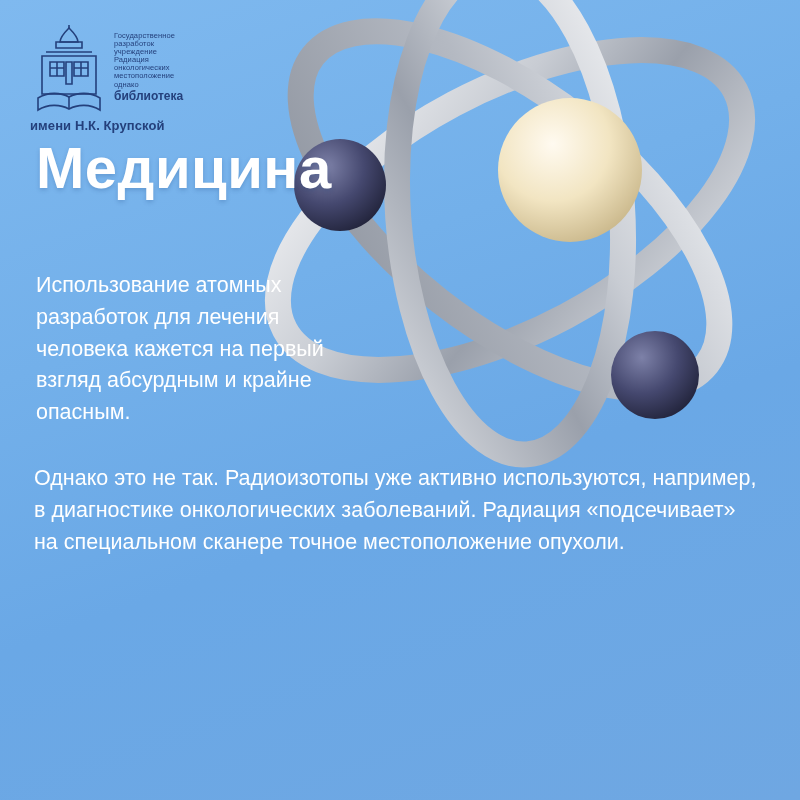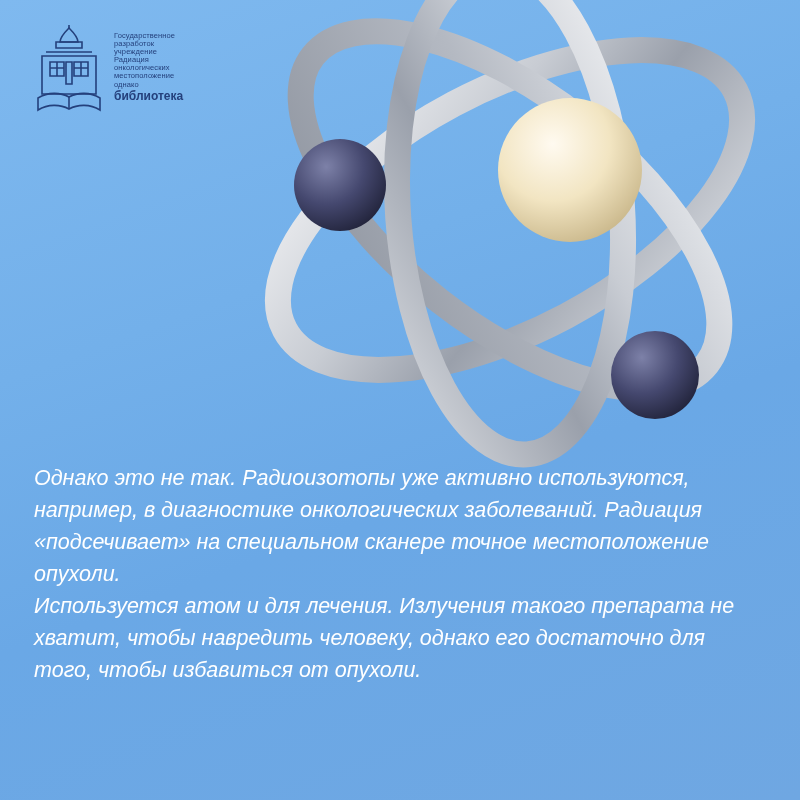"имени Н.К. Крупской" div.logo-sub { html: none -> <div>имени Н.К. Крупской</div> }
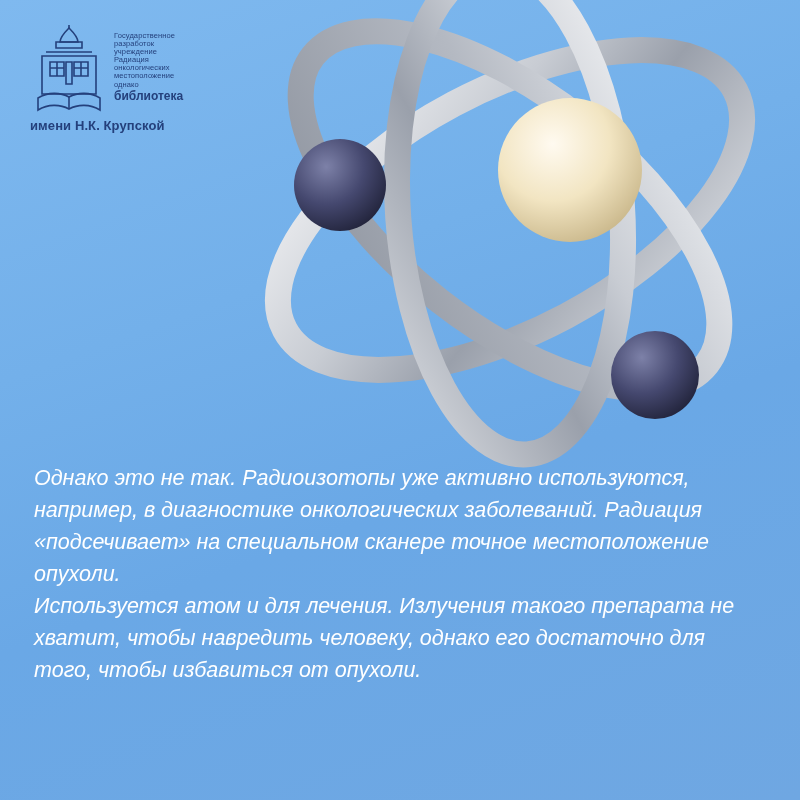"Медицина" h1.title { html: none -> <h1>Медицина</h1> }
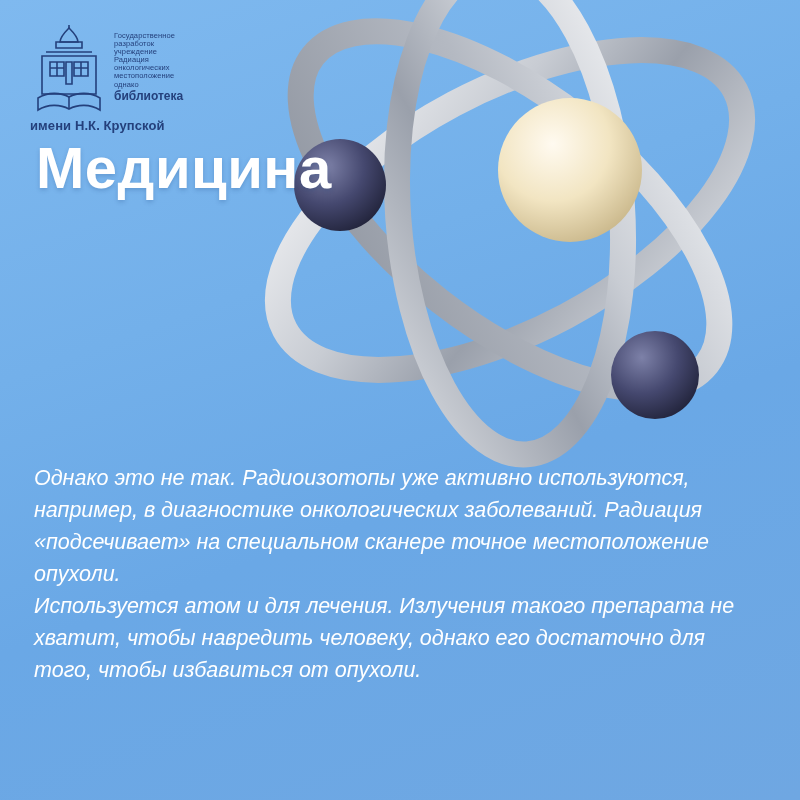"Использование атомных разработок для" p.lead { html: none -> <p>Использование атомных разработок для лечения человека кажется на первый взгляд абсурдным и крайне опасным.</p> }
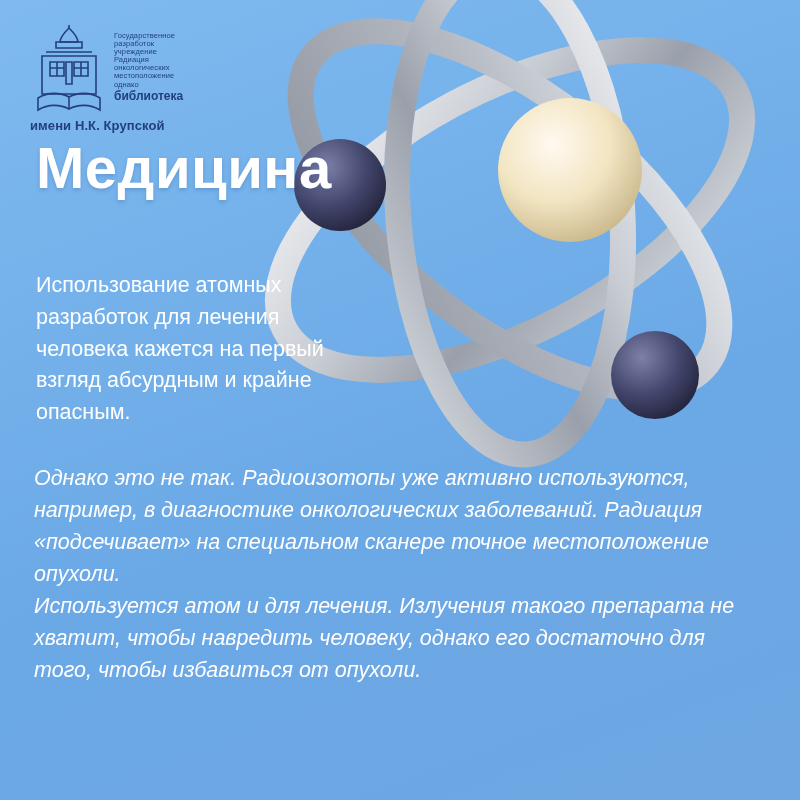"Однако это не так. Радиоизотопы" .body-text p { font-style: italic -> none }
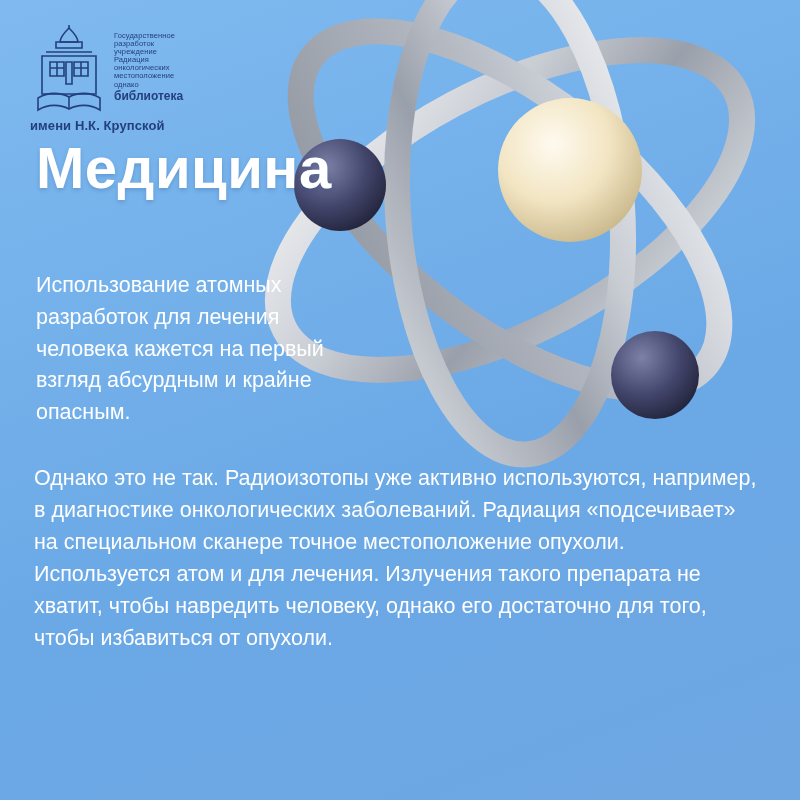"Используется атом и для лечения." p { html: <p>Используется атом и для лечения. Излучения такого препарата не хватит, чтобы навредить человеку, однако его достаточно для того, чтобы избавиться от опухоли.</p> -> none }
